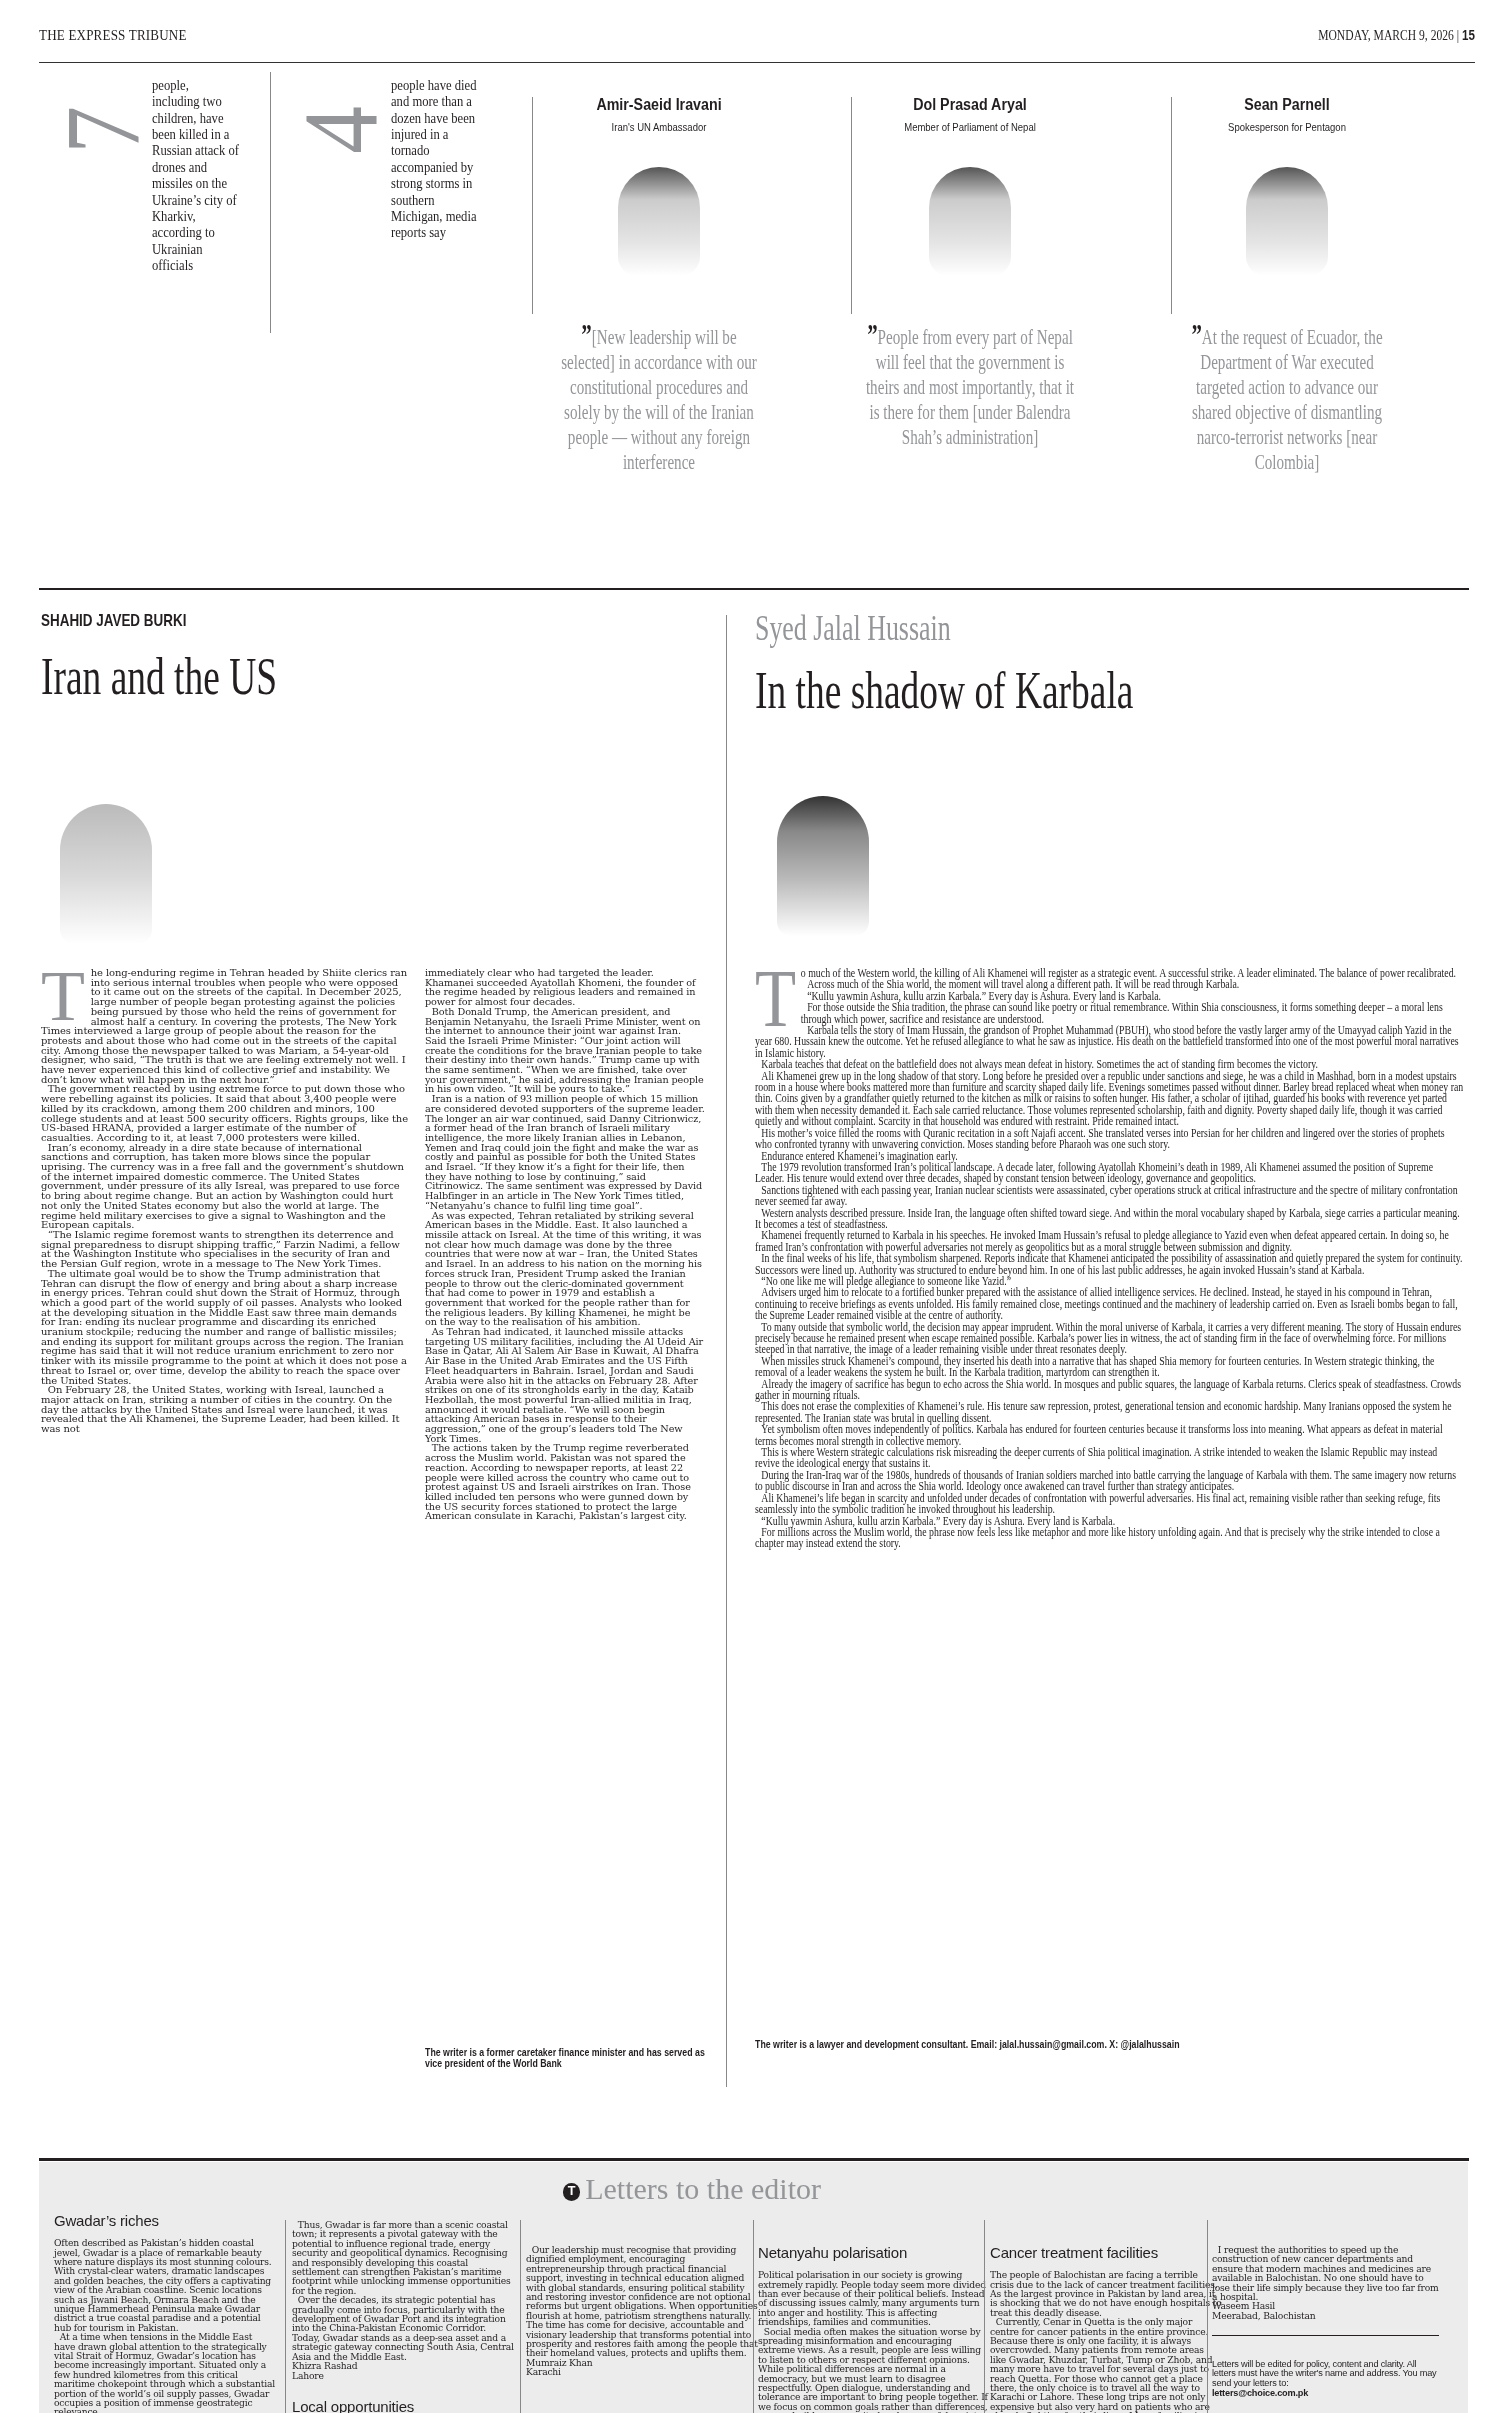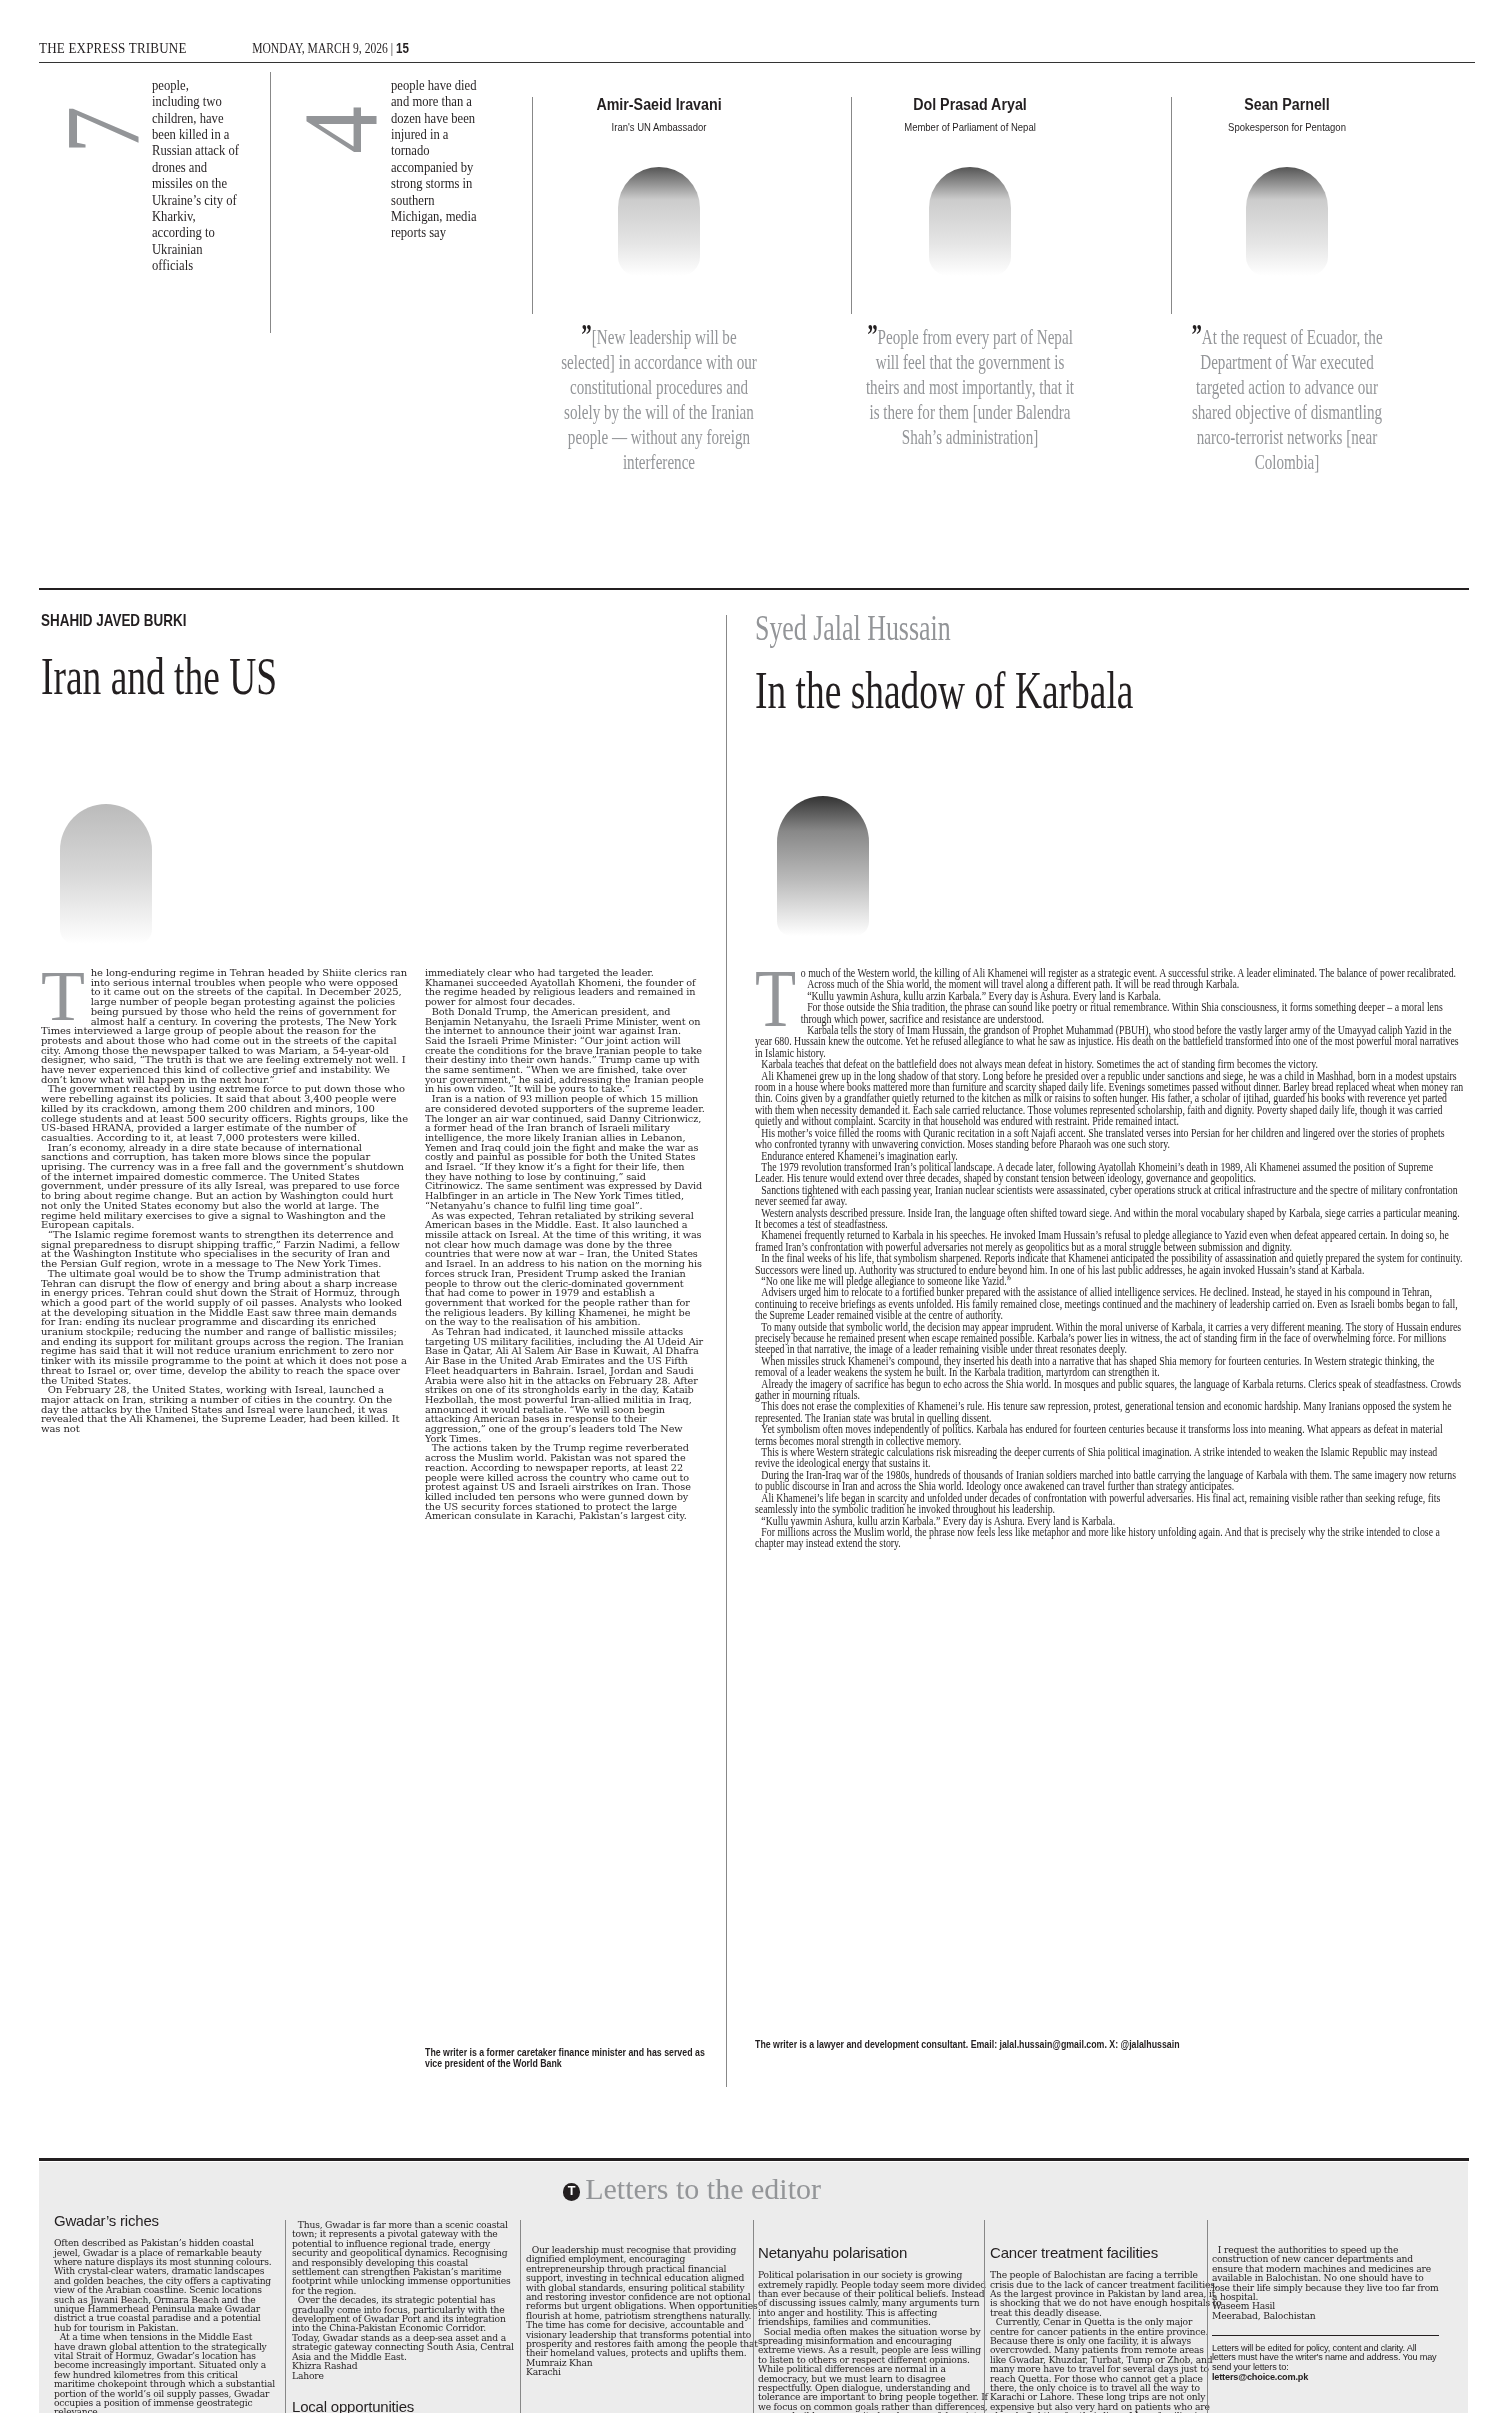"THE EXPRESS TRIBUNE" .masthead { justify-content: none -> space-between; padding-bottom: 5px -> 18px }
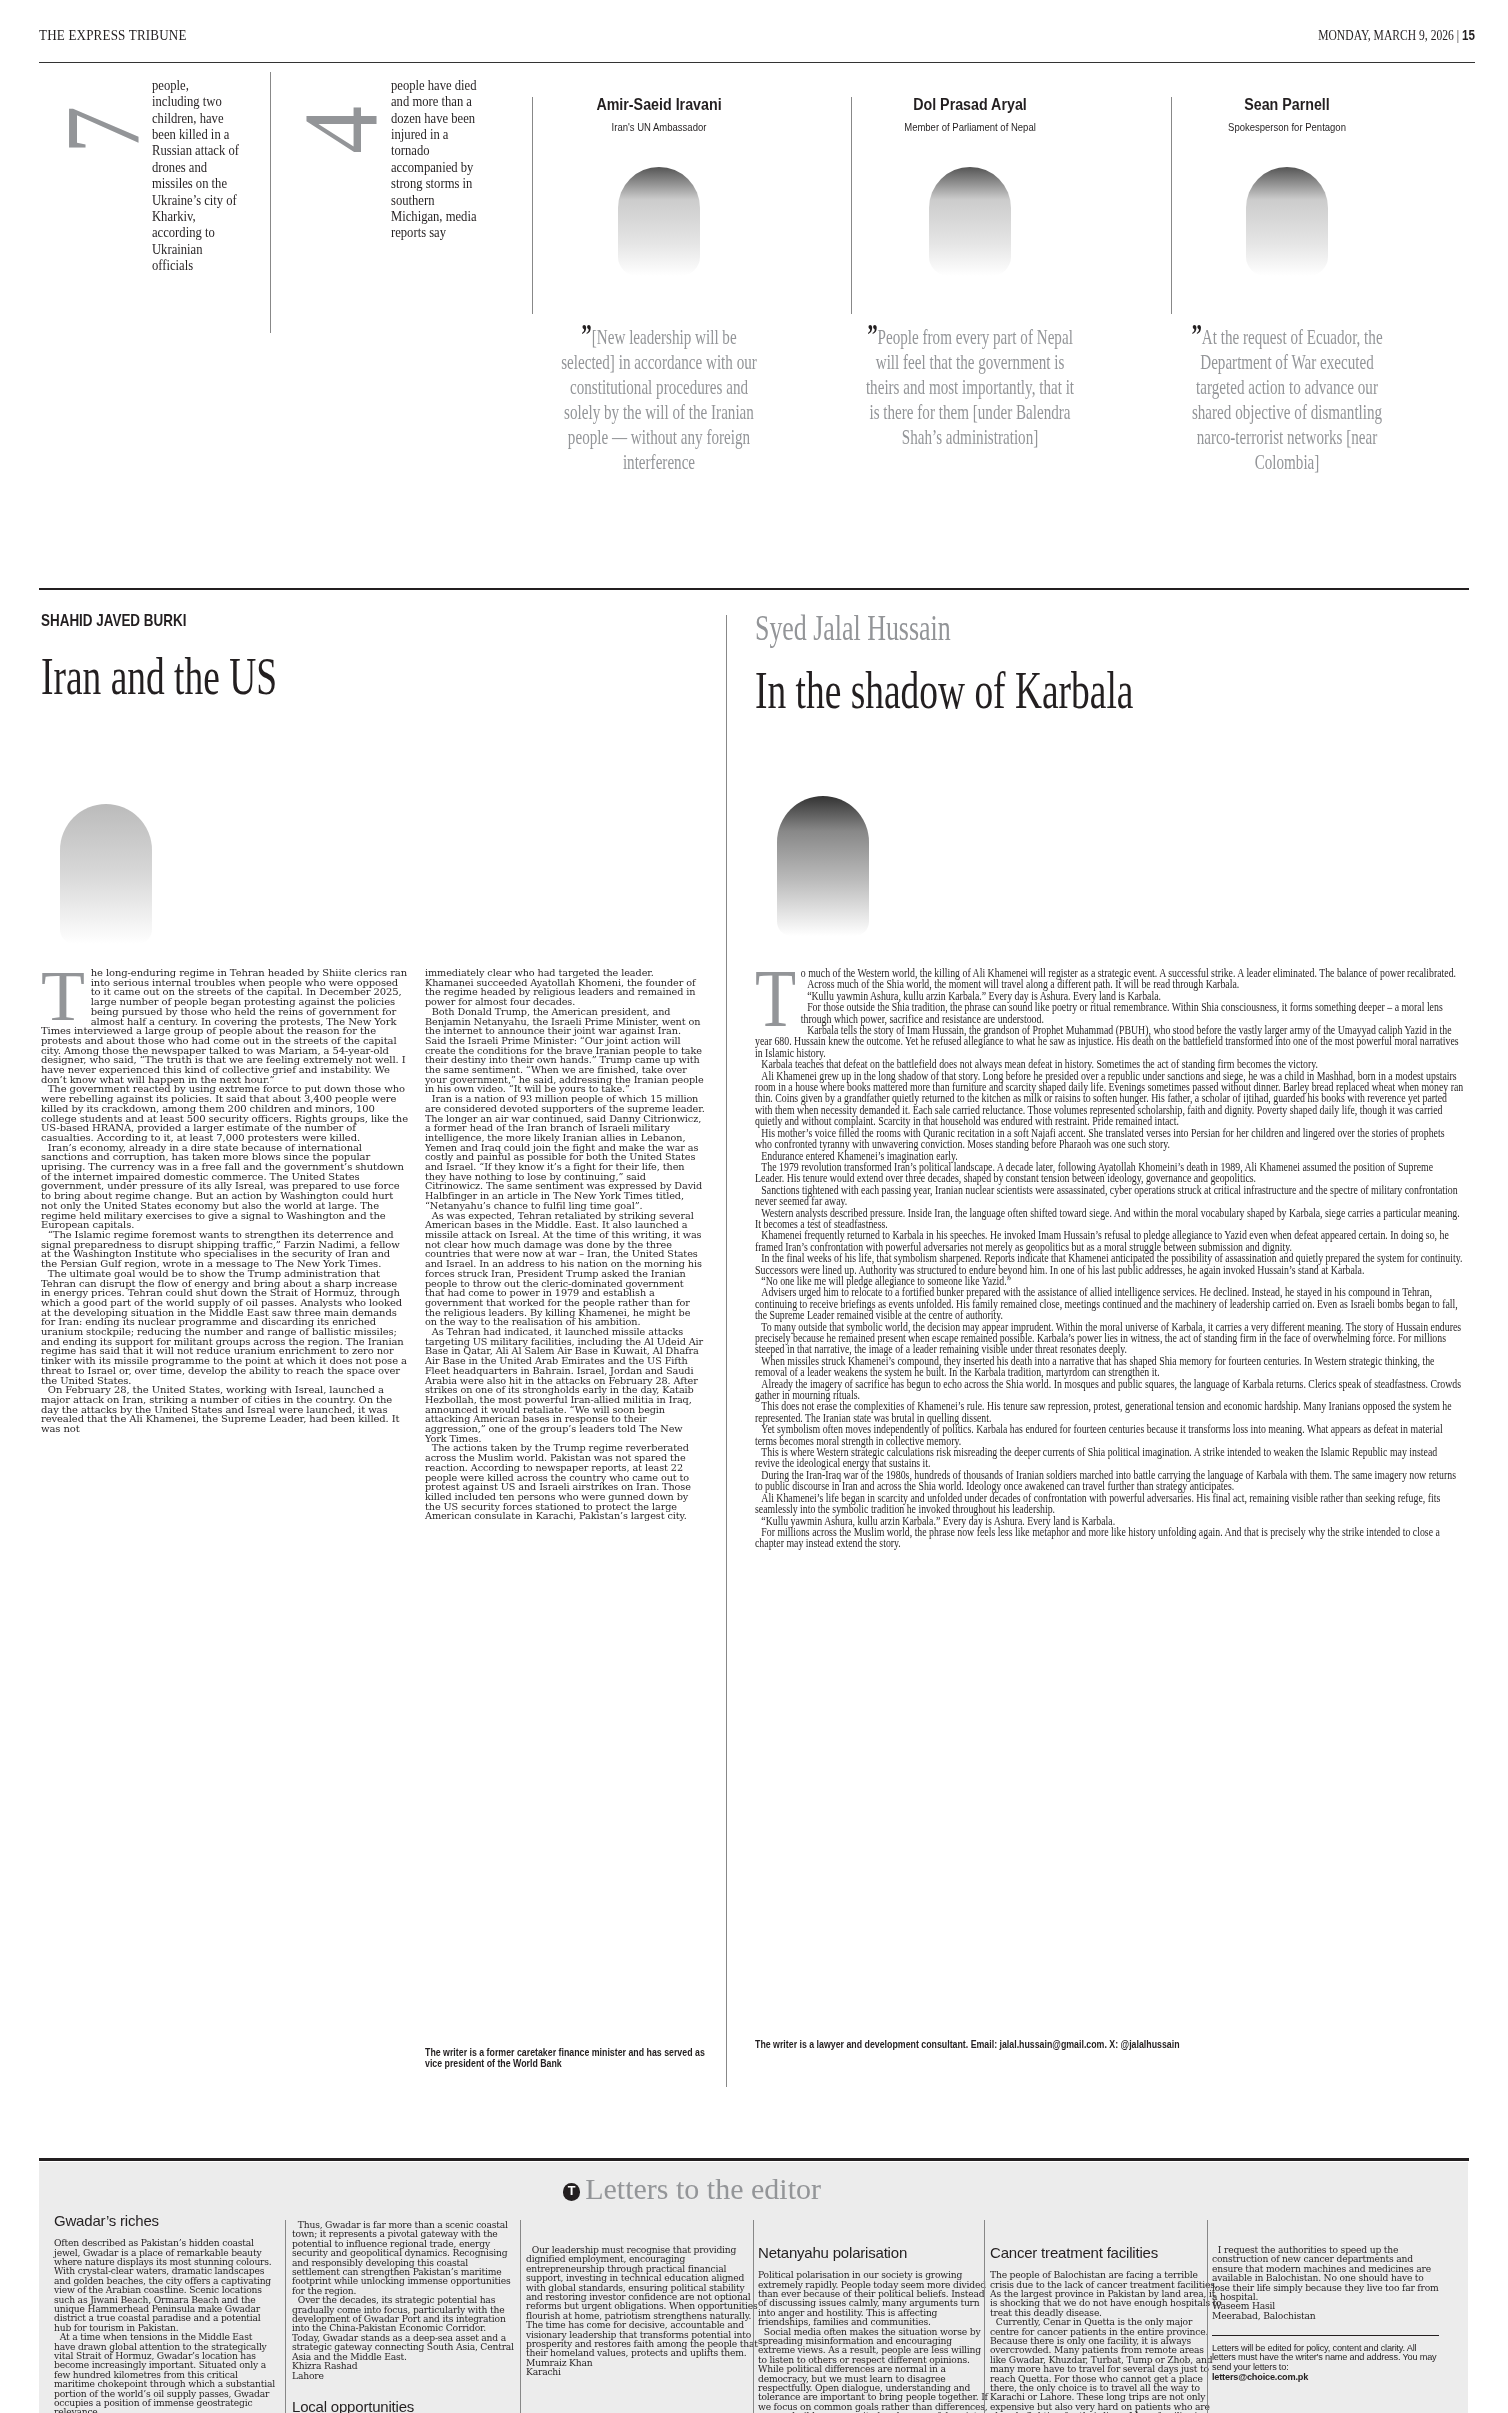"Letters will be edited for" .note { padding-top: 8px -> 24px }
